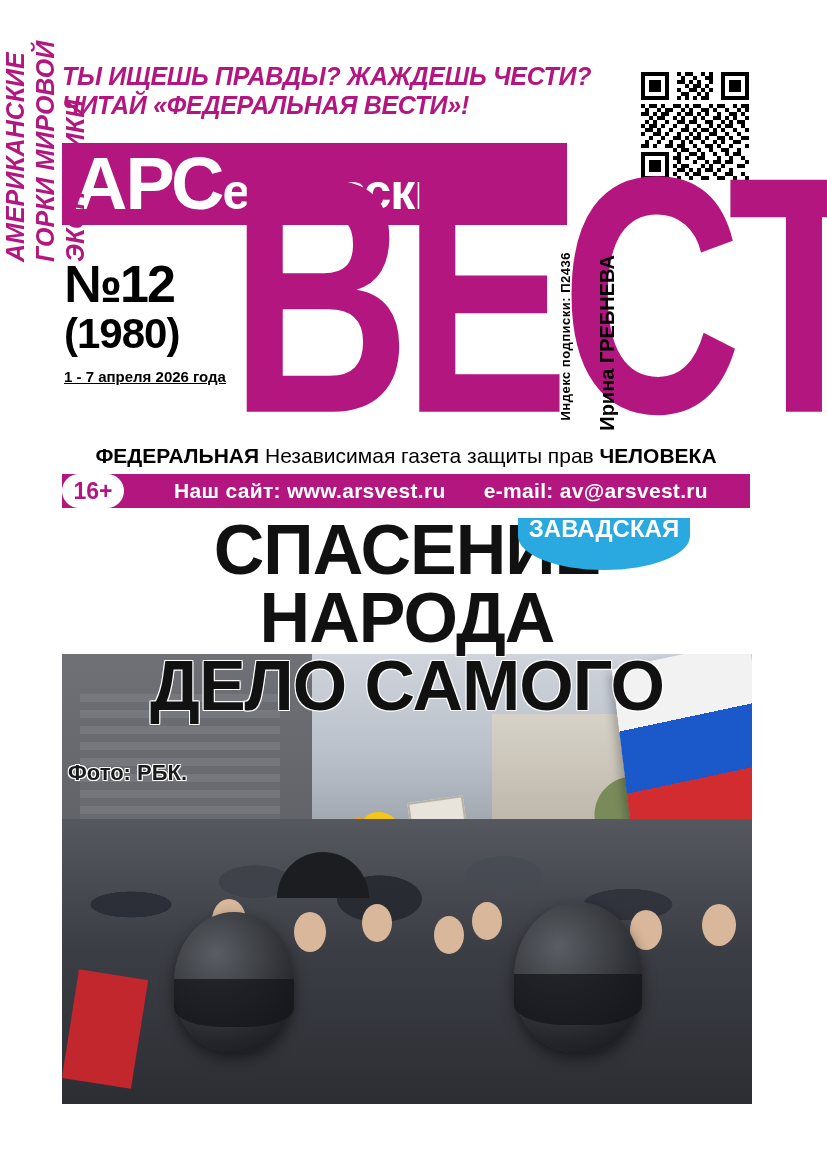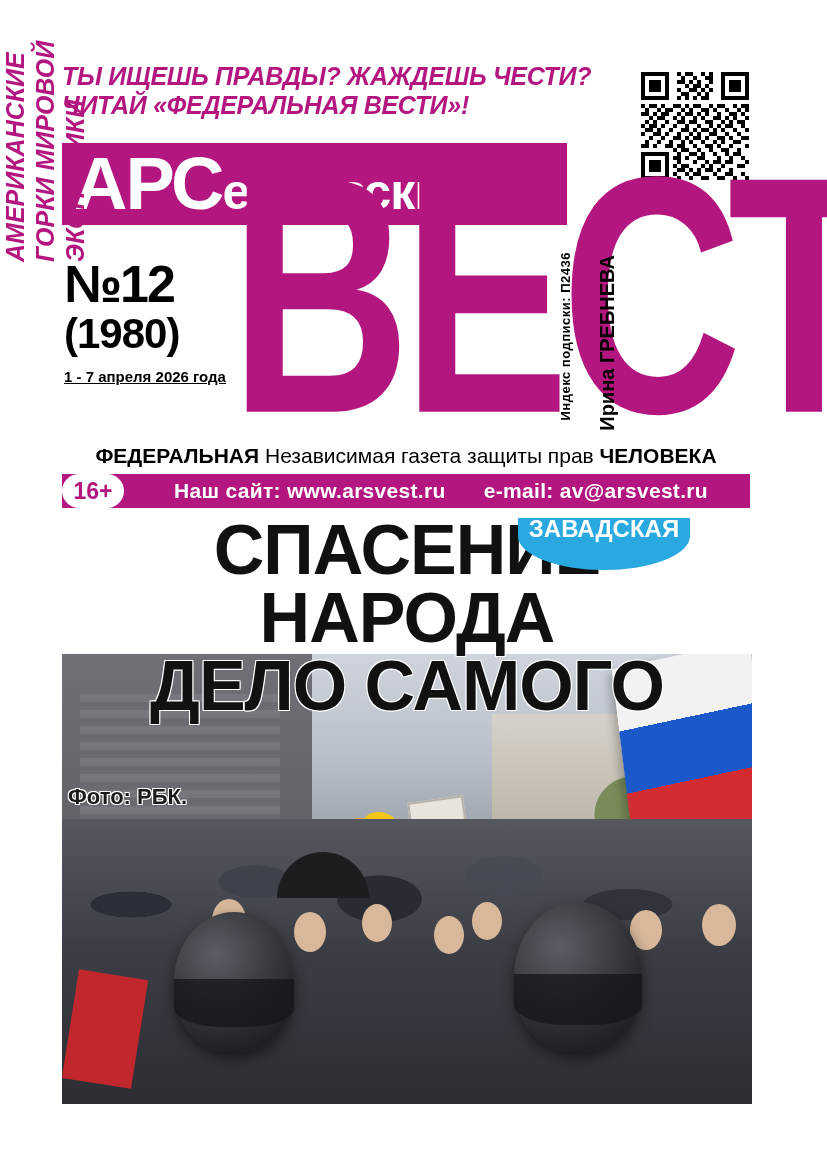"Фото: РБК." .foto-credit { margin-top: 24px -> none }
